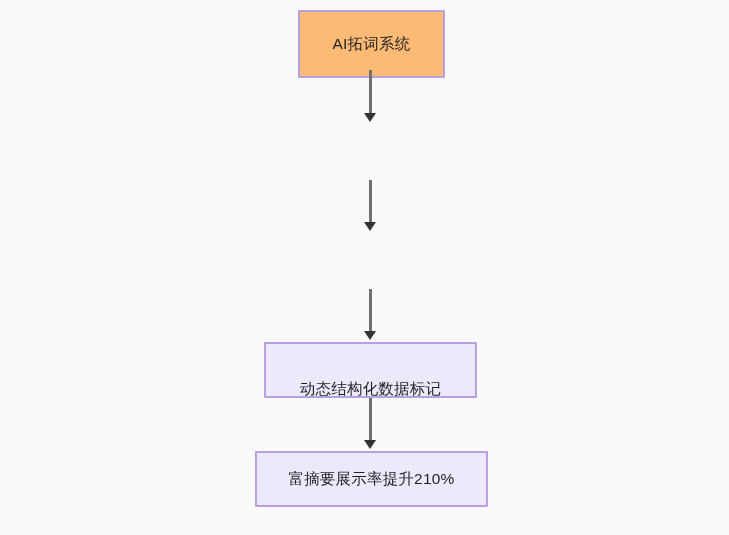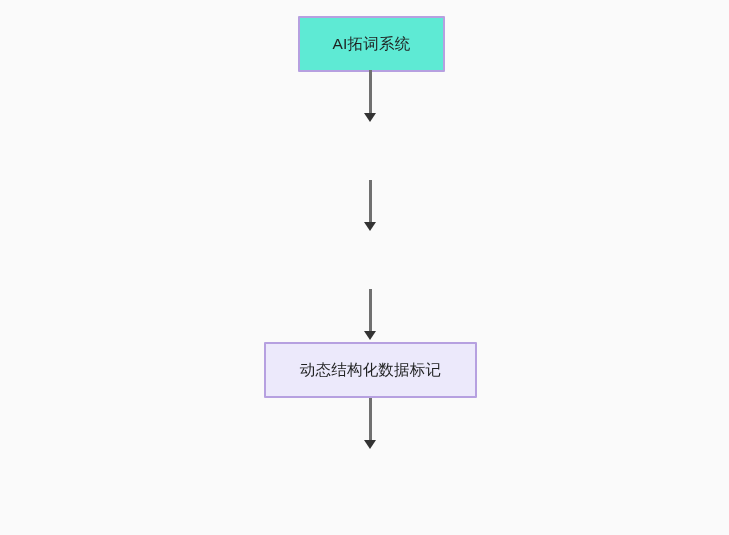"AI拓词系统" div.node { background: #5eead4 -> #fdba74; height: 56px -> 68px; top: 16px -> 10px }
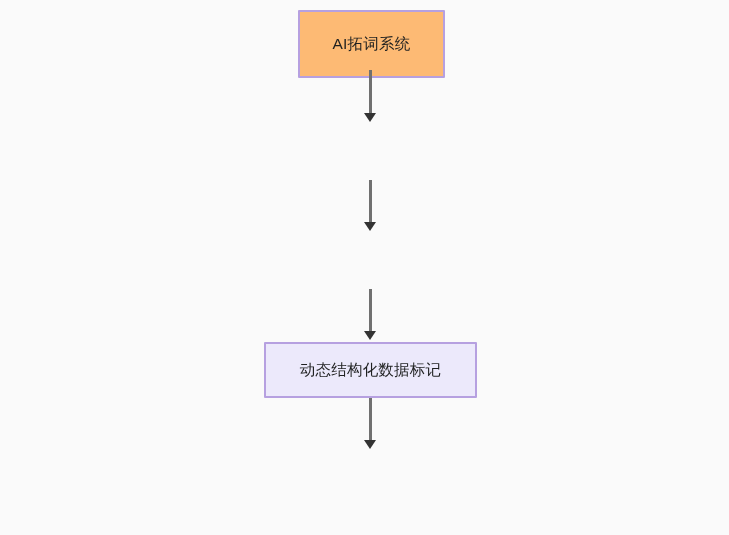"动态结构化数据标记" div.node { align-items: none -> flex-end }
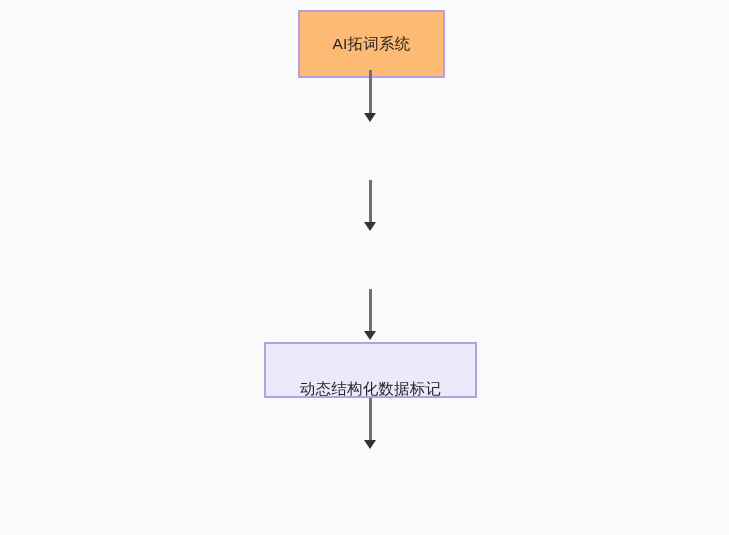"富摘要展示率提升210%" div.node { html: none -> <div> <span>富摘要展示率提升210%</span> </div> }
